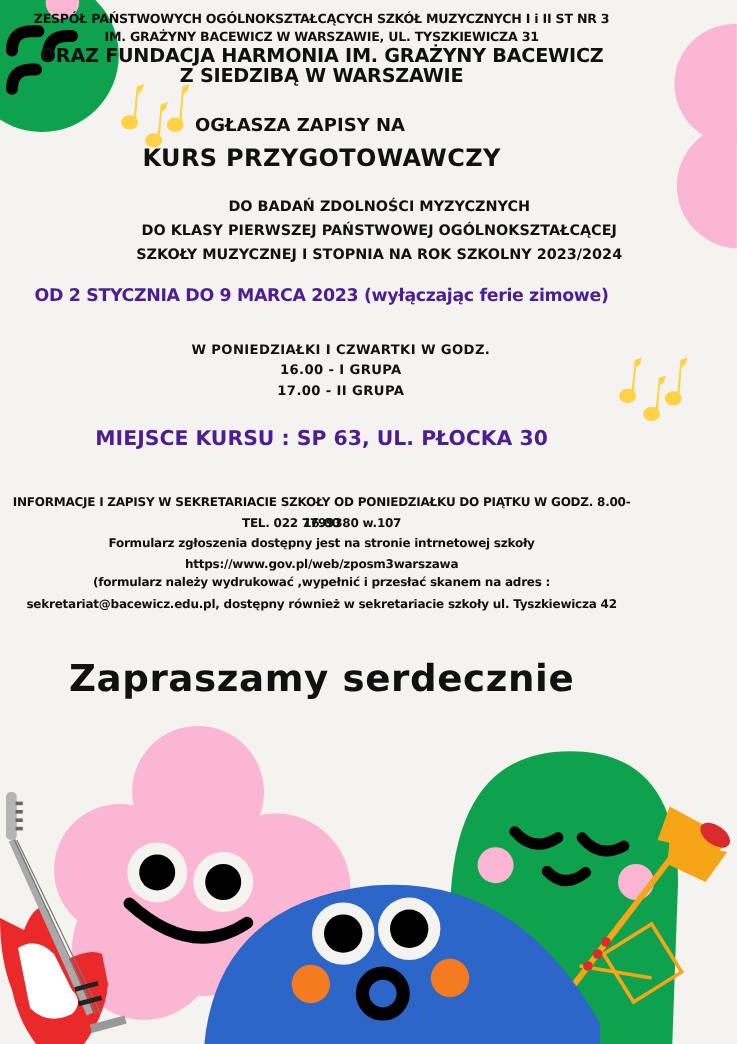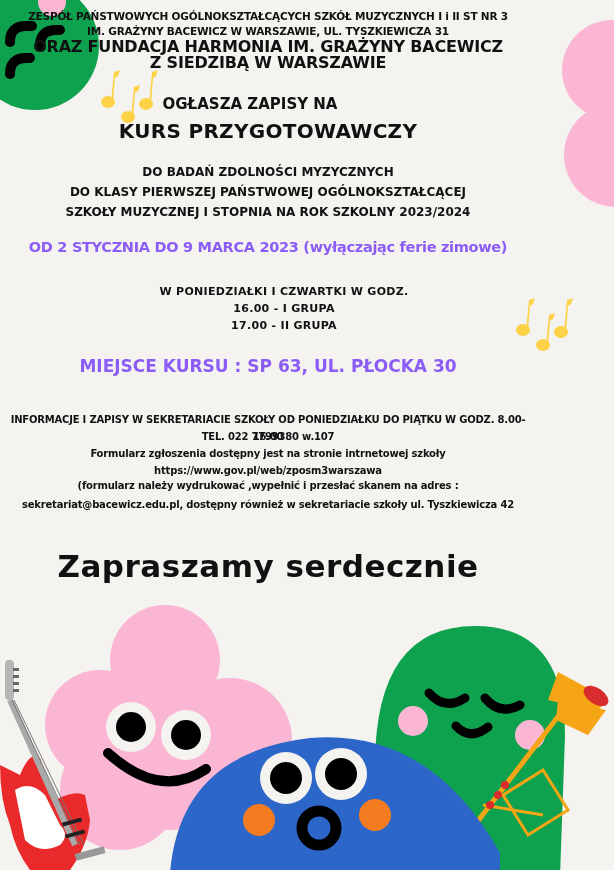"DO BADAŃ ZDOLNOŚCI MYZYCZNYCH" .t-sub { padding-left: none -> 48px }
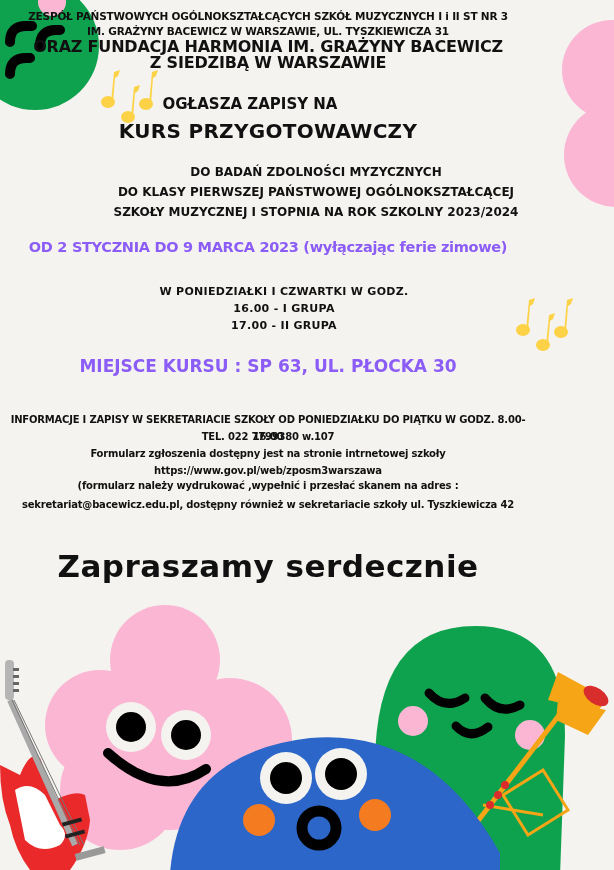"OD 2 STYCZNIA DO 9" .t-red { color: #8b5cf6 -> #4c1d95 }
